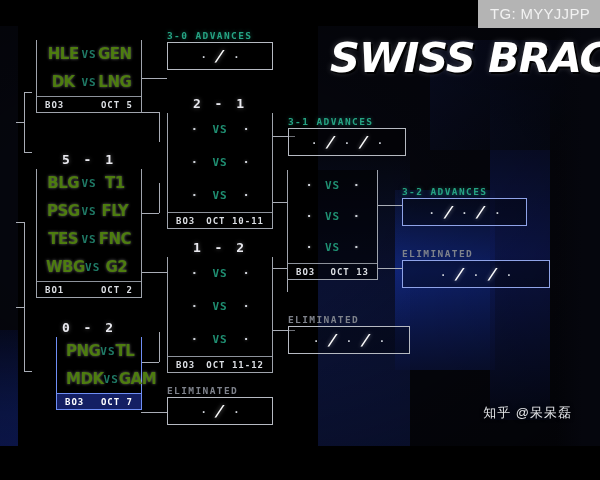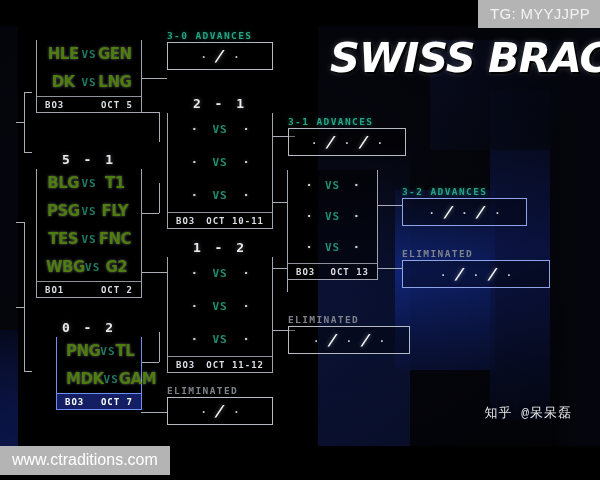"知乎 @呆呆磊" .wm-zhihu { font-family: Liberation Mono, monospace -> Liberation Sans, sans-serif }
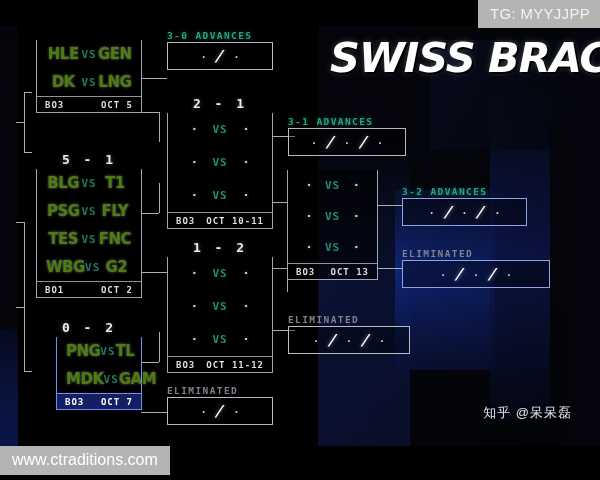"www.ctraditions.com" div.wm-site { html: <div>www.ctraditions.com</div> -> none }
